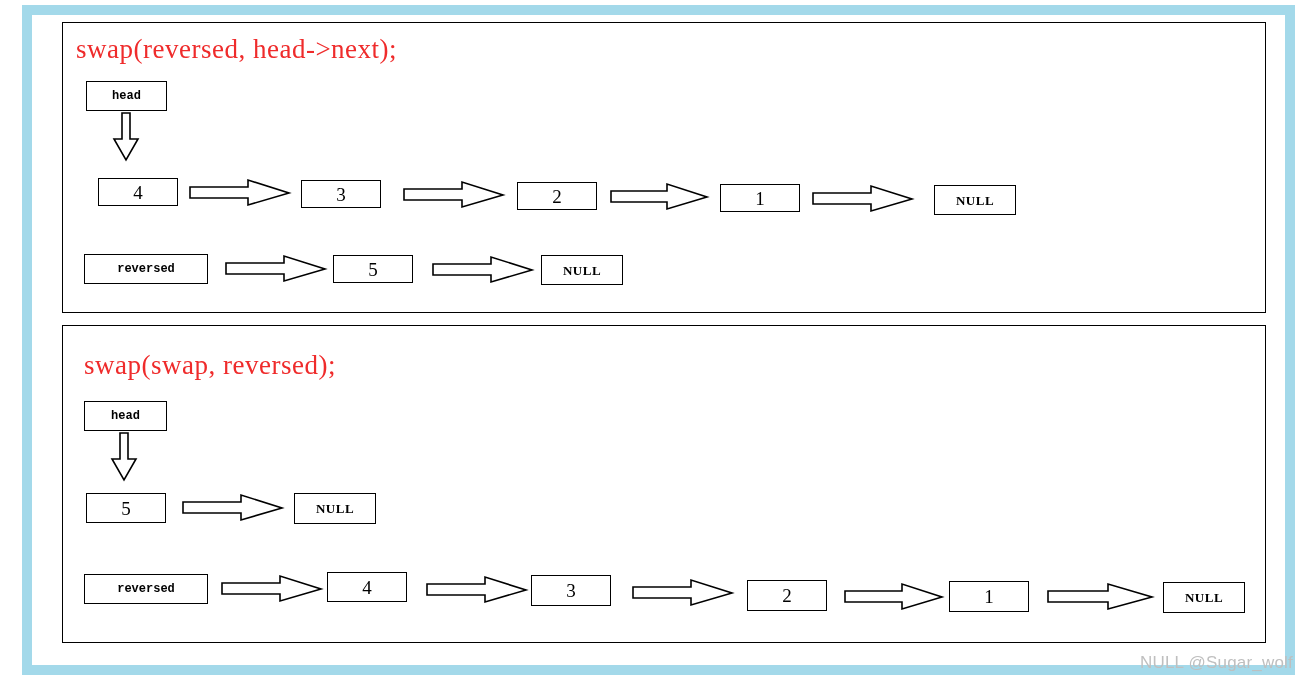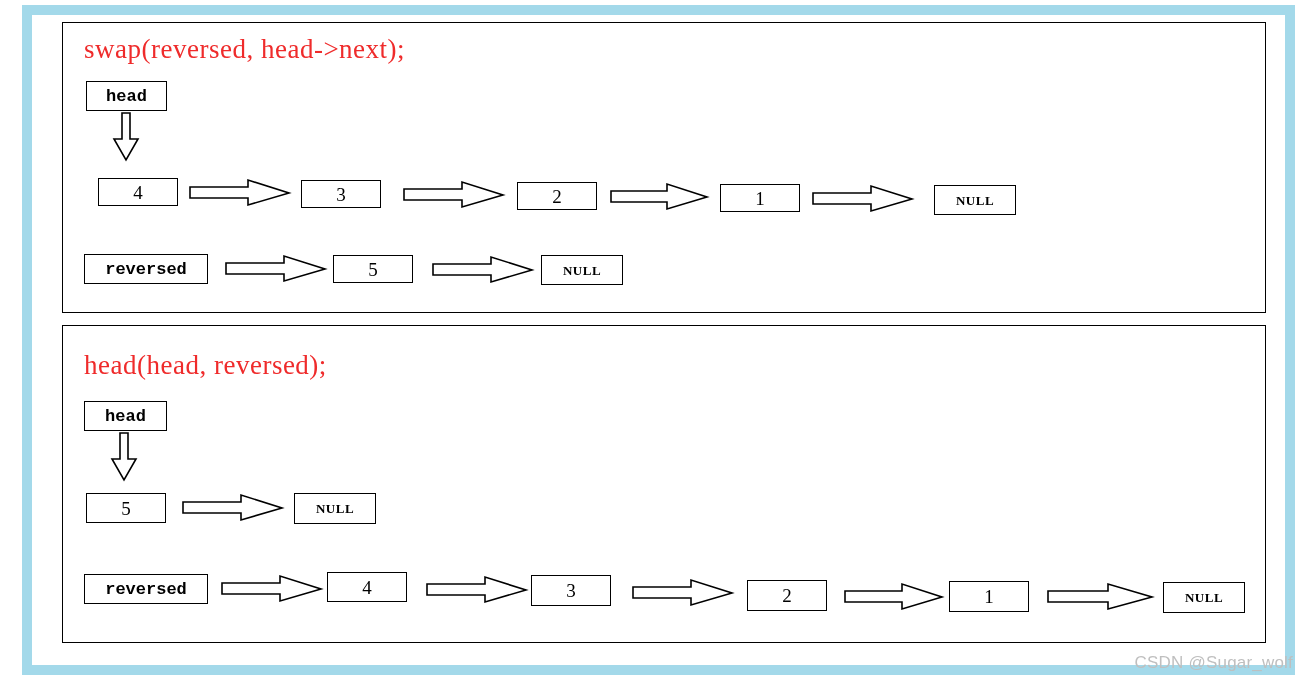"swap(reversed, head->next);" div.code-line { left: 84px -> 76px }
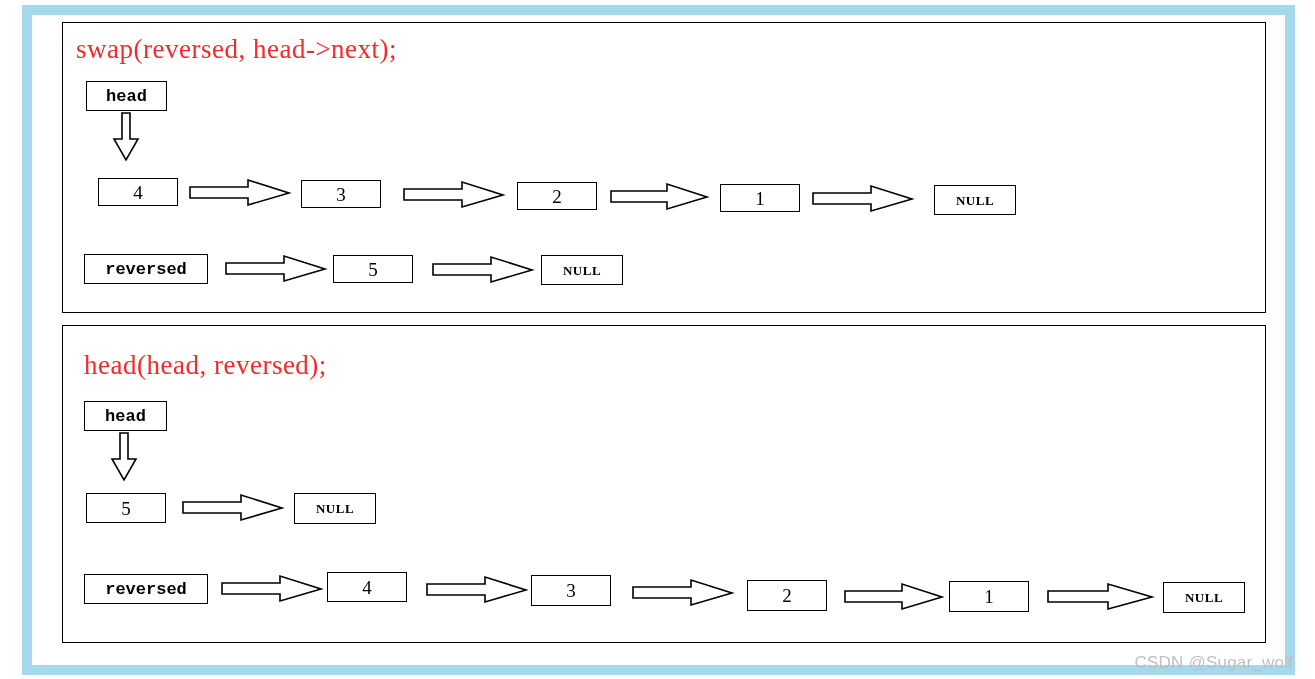"head" .node-var .node-text { font-size: 17px -> 12px }
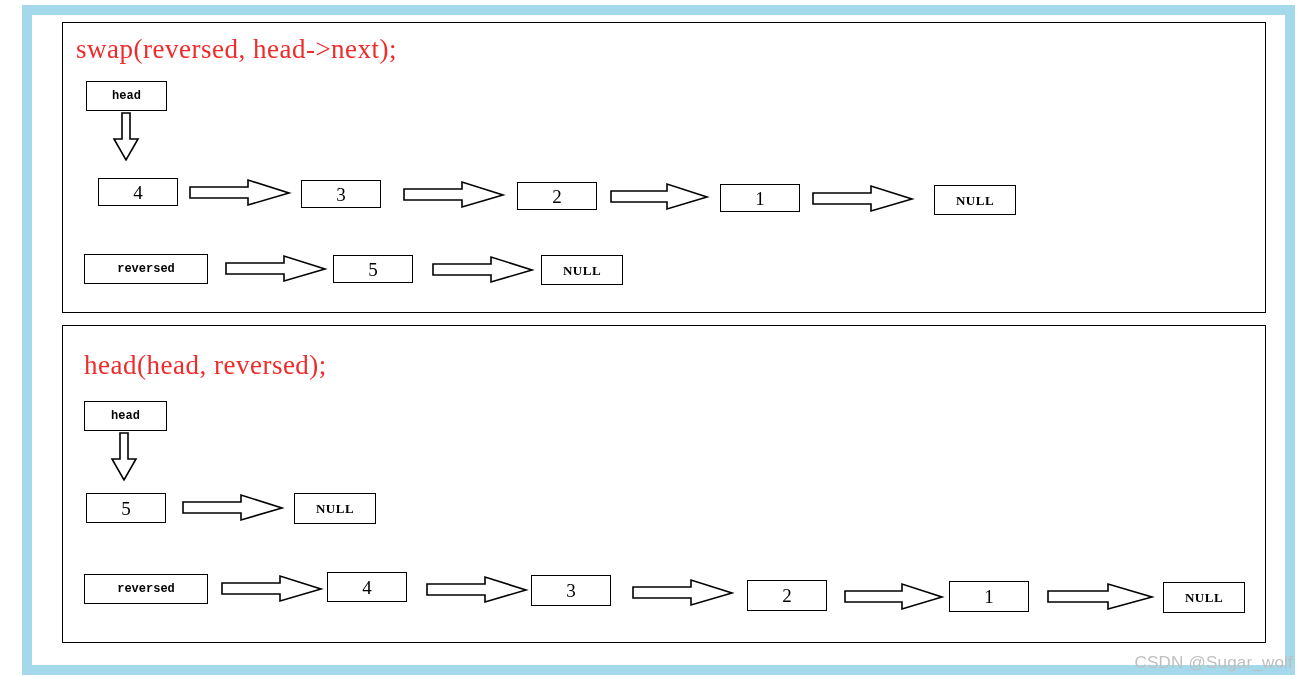"head(head, reversed);" div.code-line { text: head(head -> swap(swap }
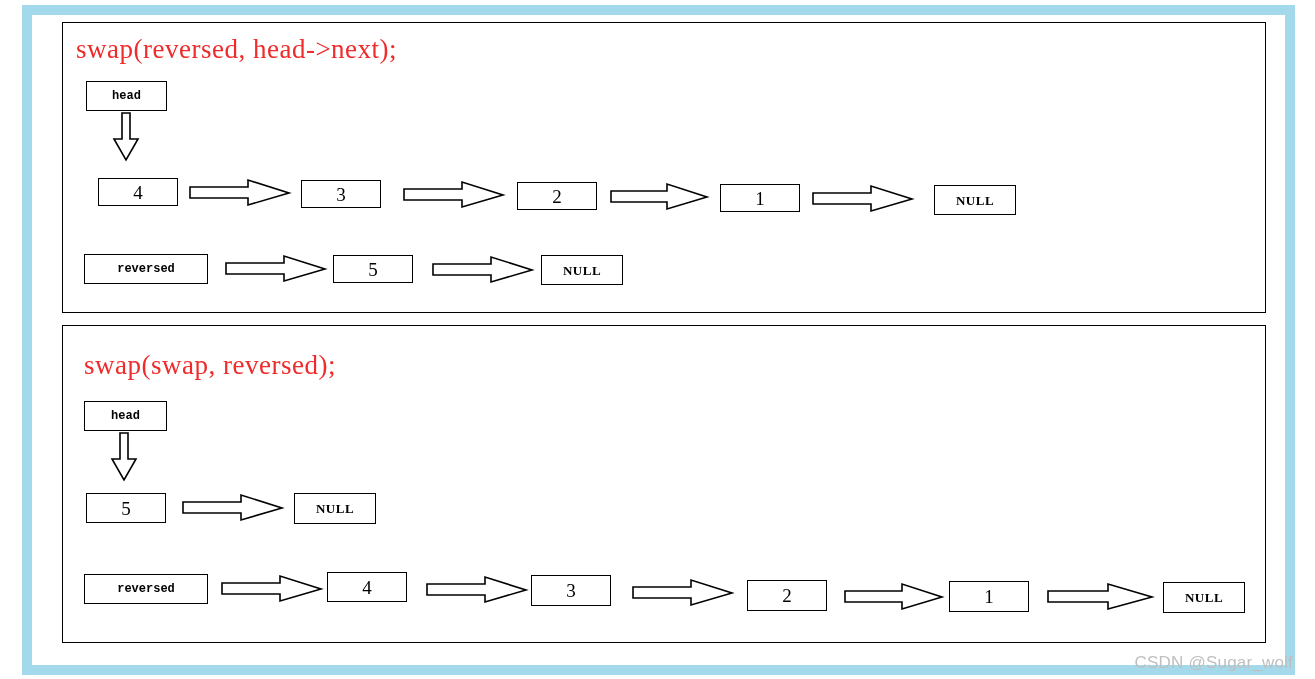"CSDN @Sugar_wolf" div.watermark { text: CSDN -> NULL }
